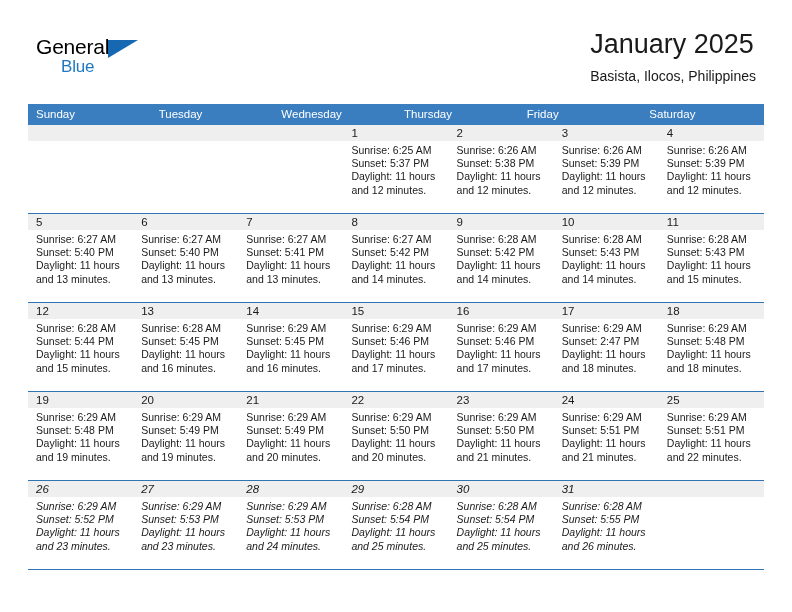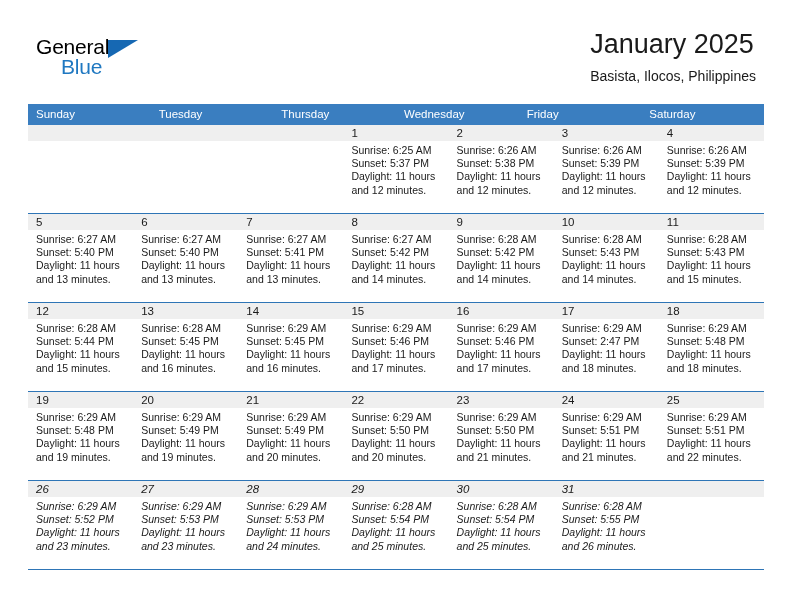"Blue" .logo-blue { font-size: 21px -> 17px }
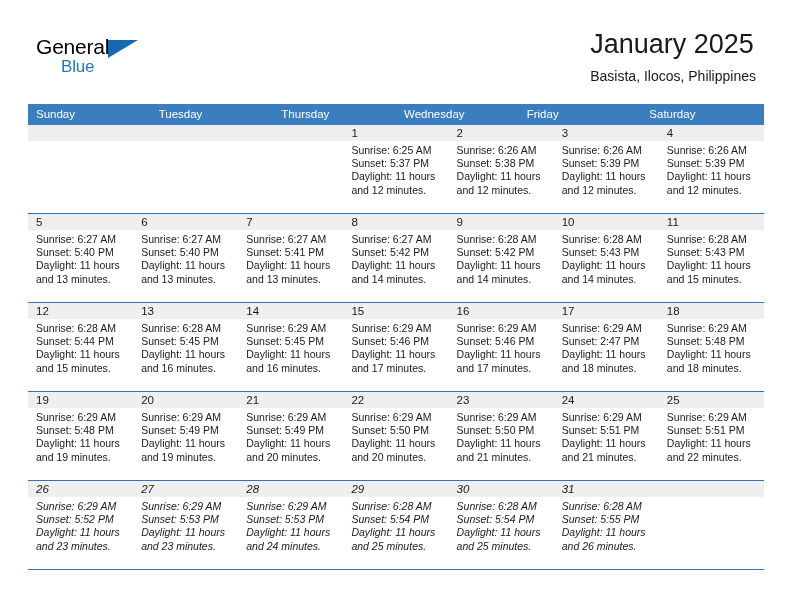"Thursday" div.dow { order: before "Wednesday" -> after "Wednesday" }
